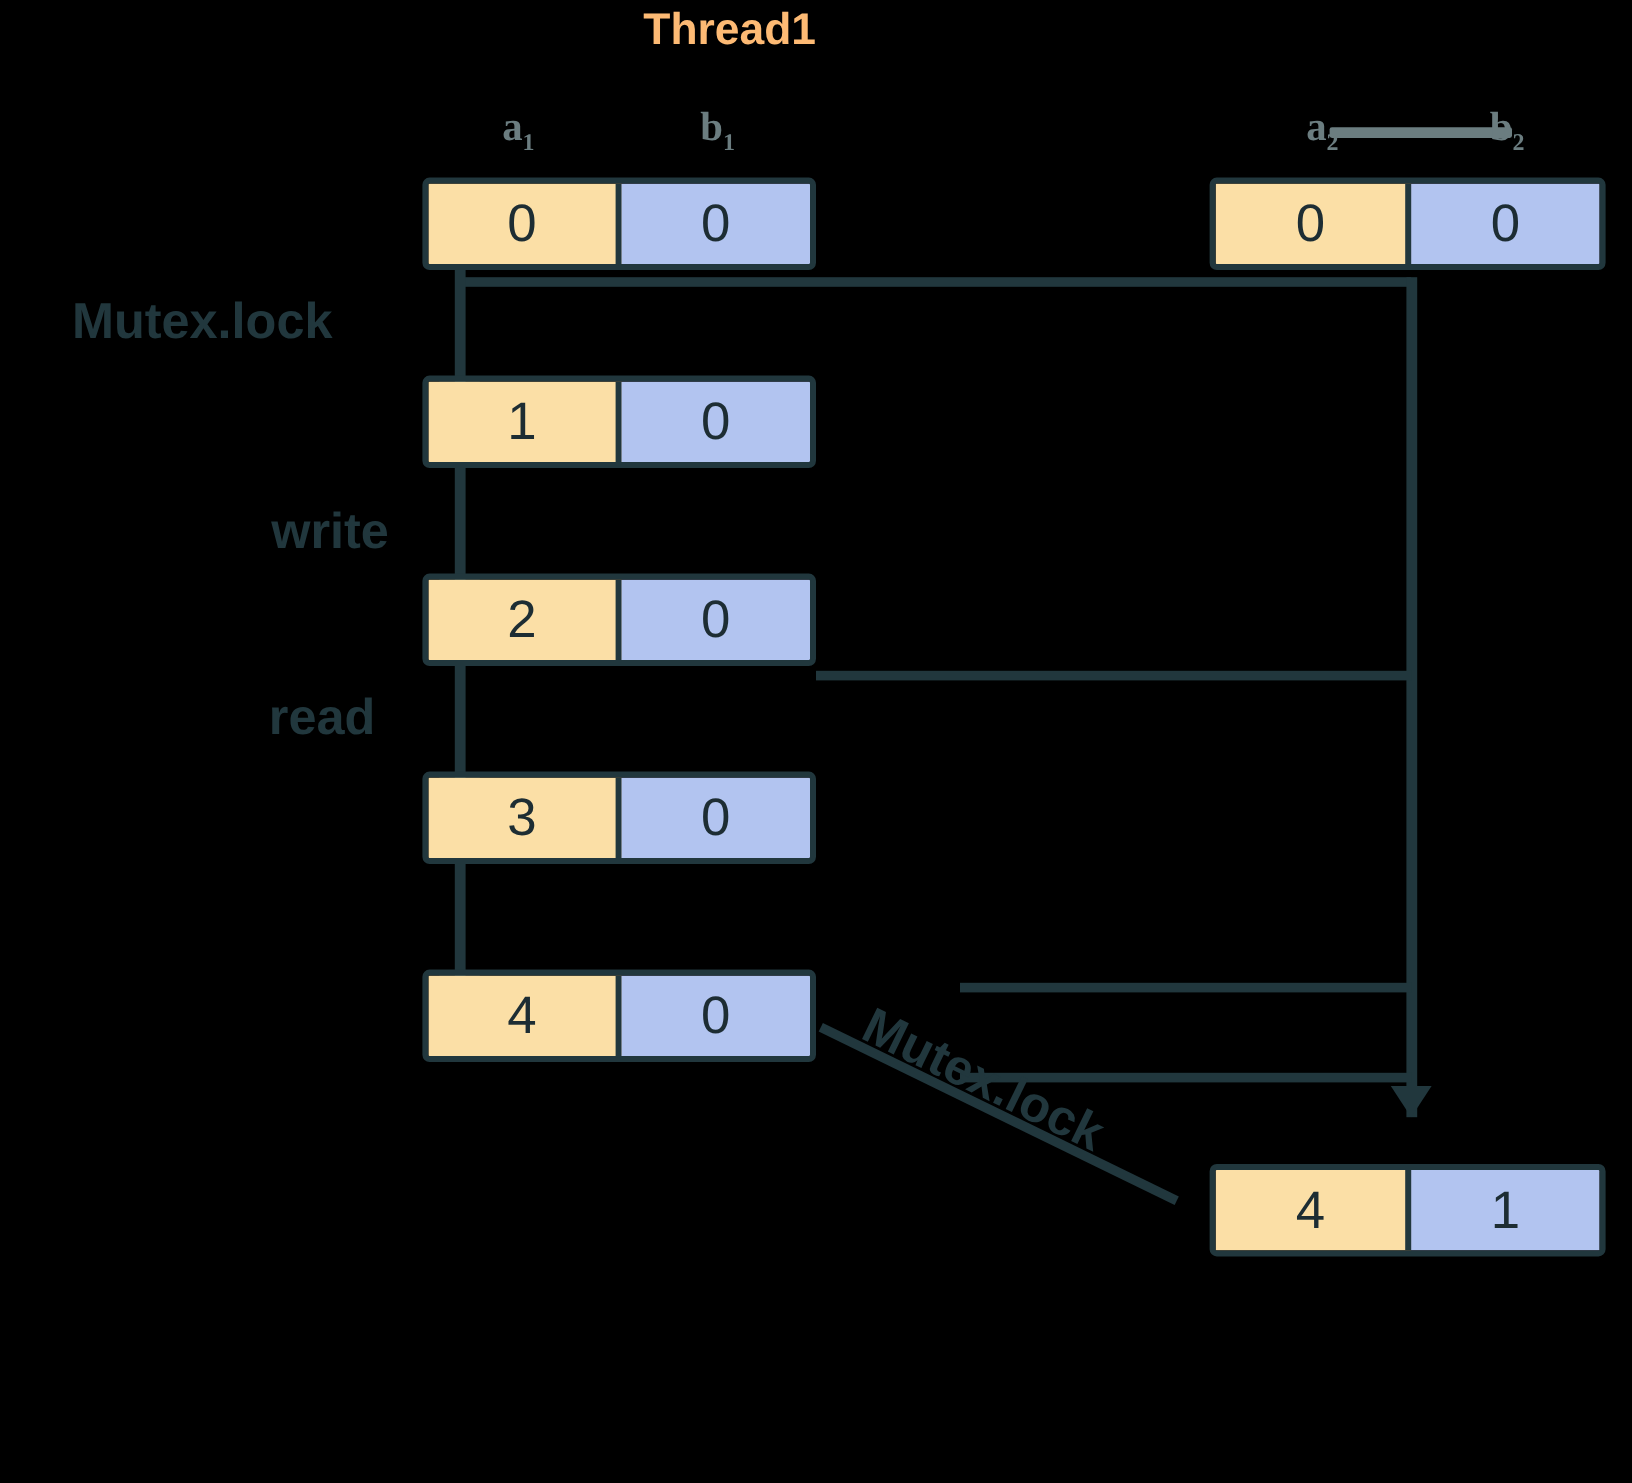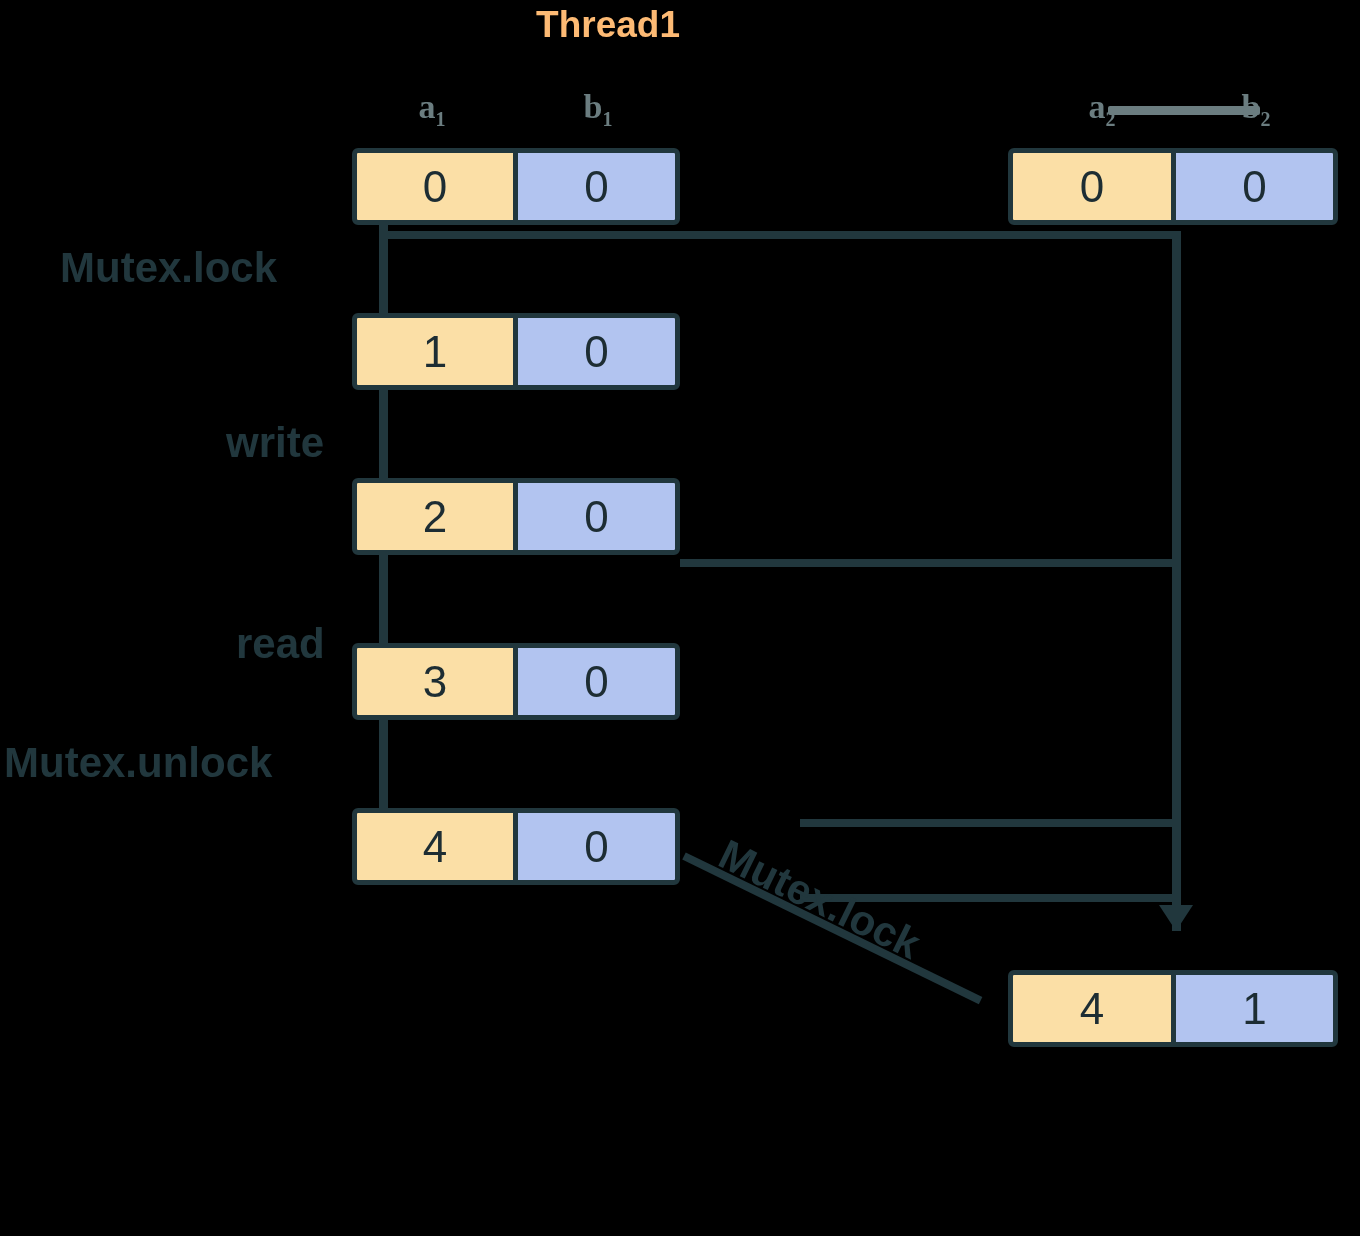"read" div.op-label { left: 236px -> 224px; margin-top: 46px -> none }
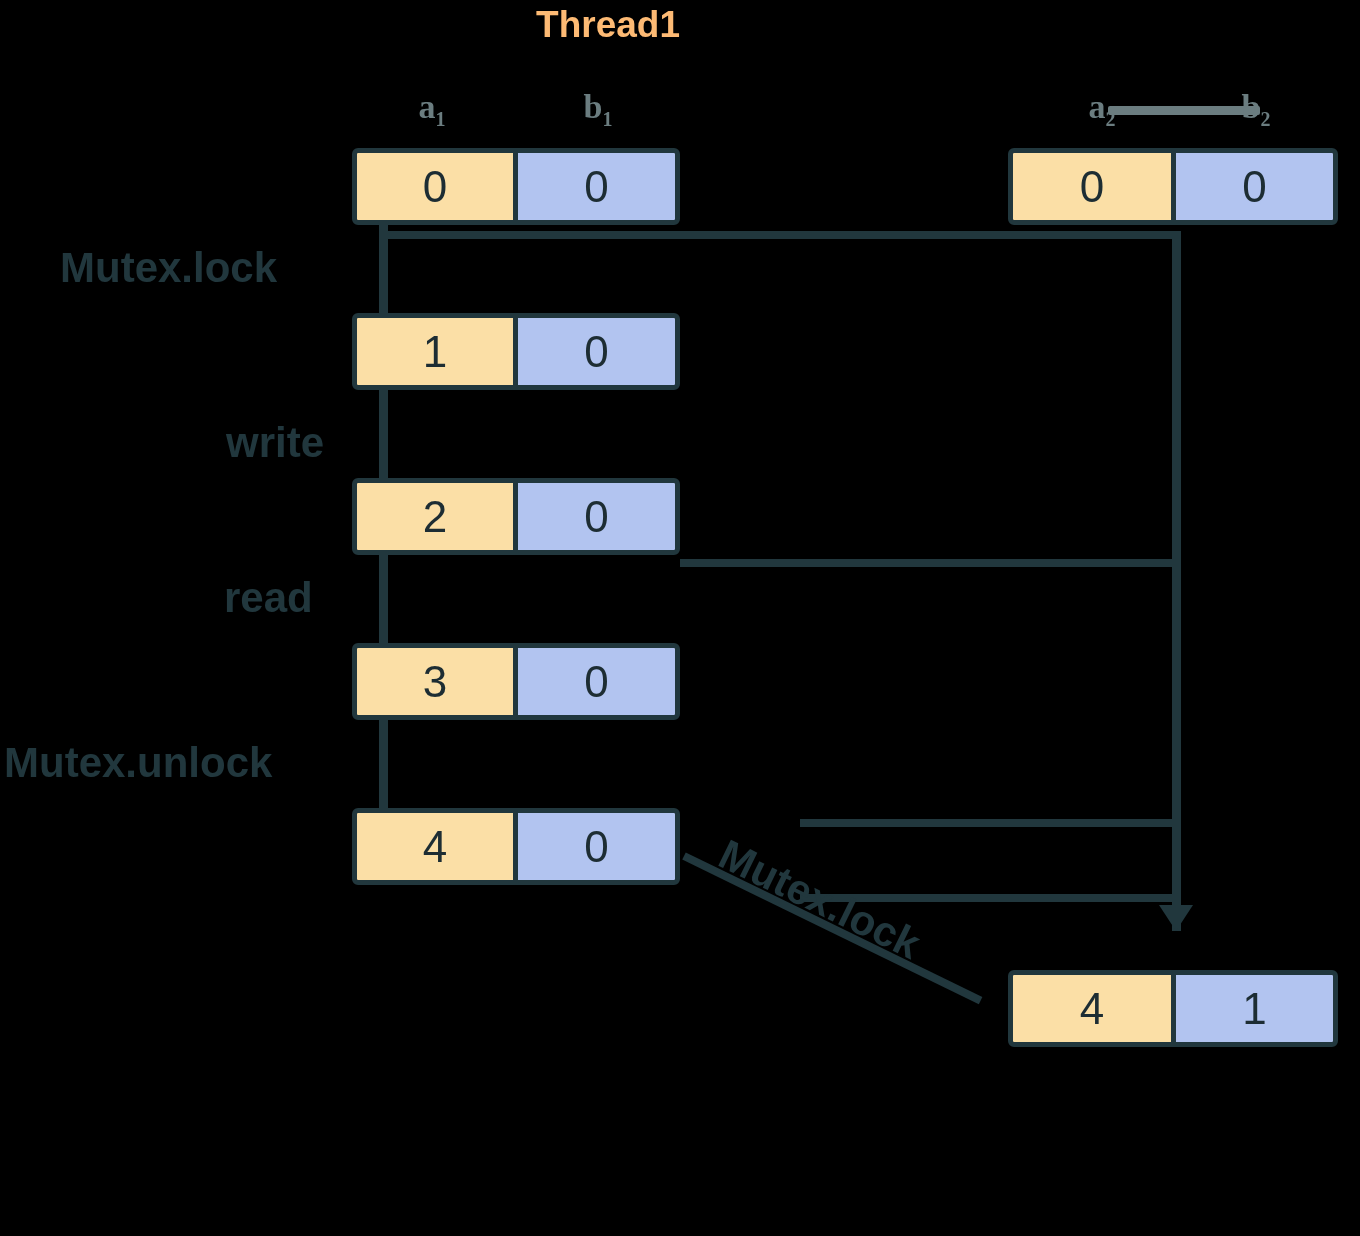"Mutex.unlock" div.op-label { html: <div>Mutex.unlock</div> -> none }
